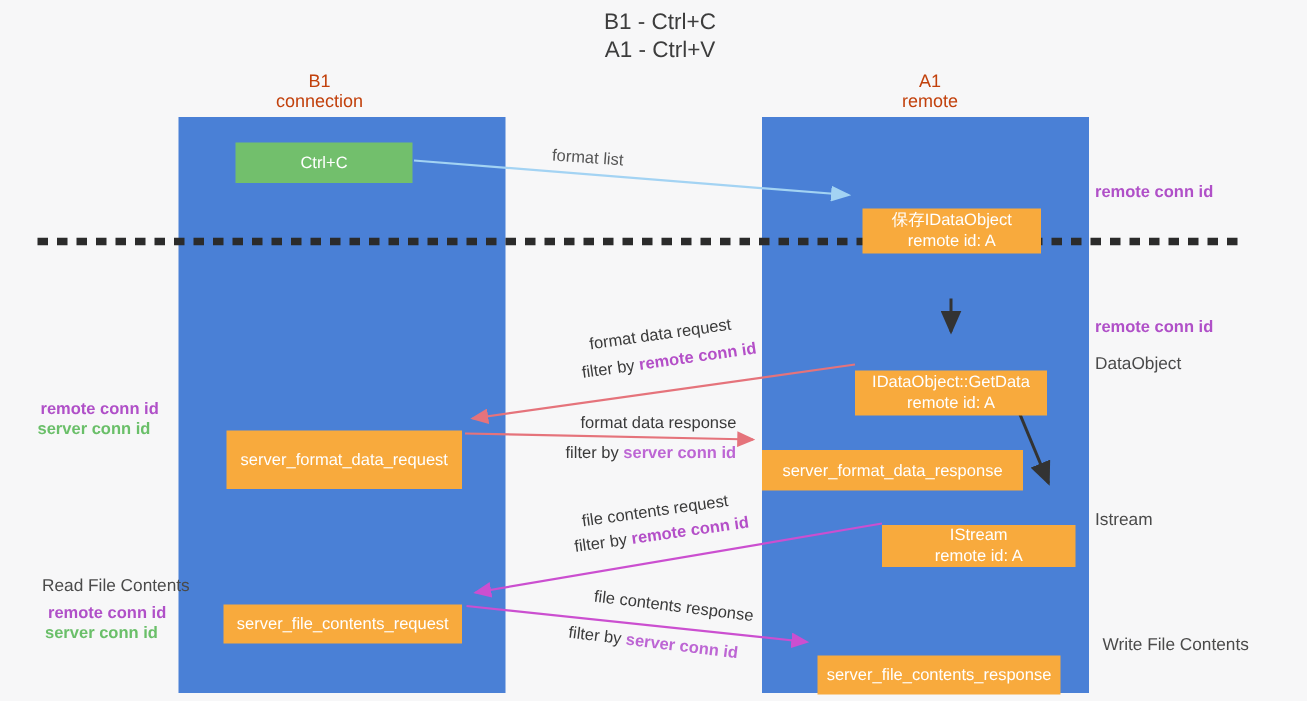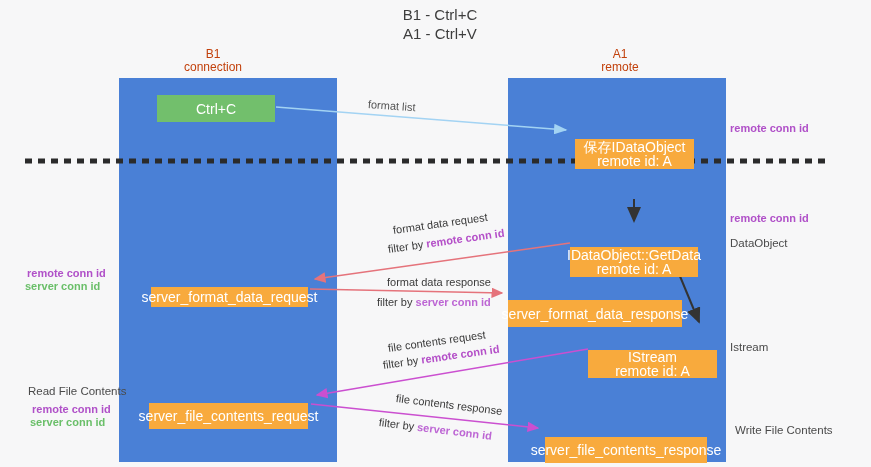"Ctrl+C" .box { font-size: 14px -> 11px }
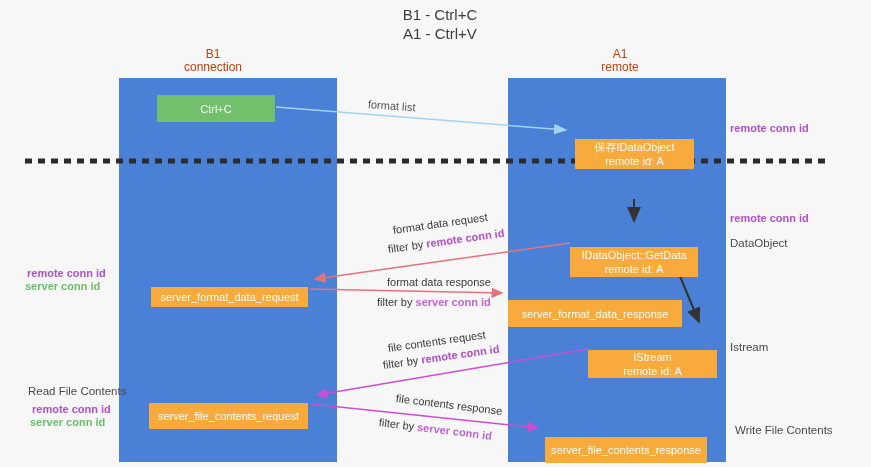"server_format_data_request" div.box { height: 20px -> 39px }
